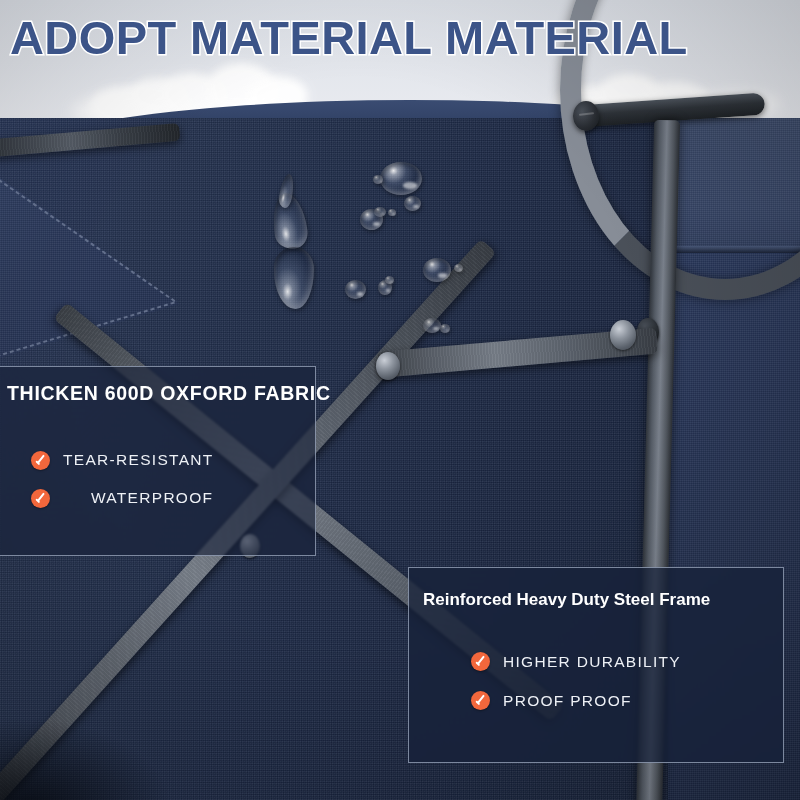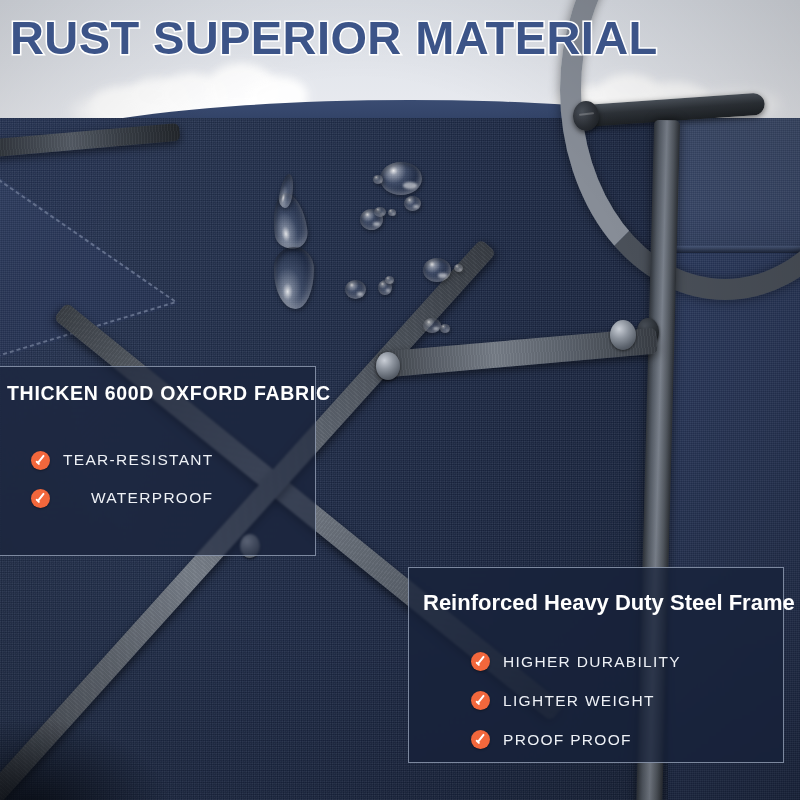"RUST SUPERIOR MATERIAL" div.headline { text: RUST SUPERIOR -> ADOPT MATERIAL }
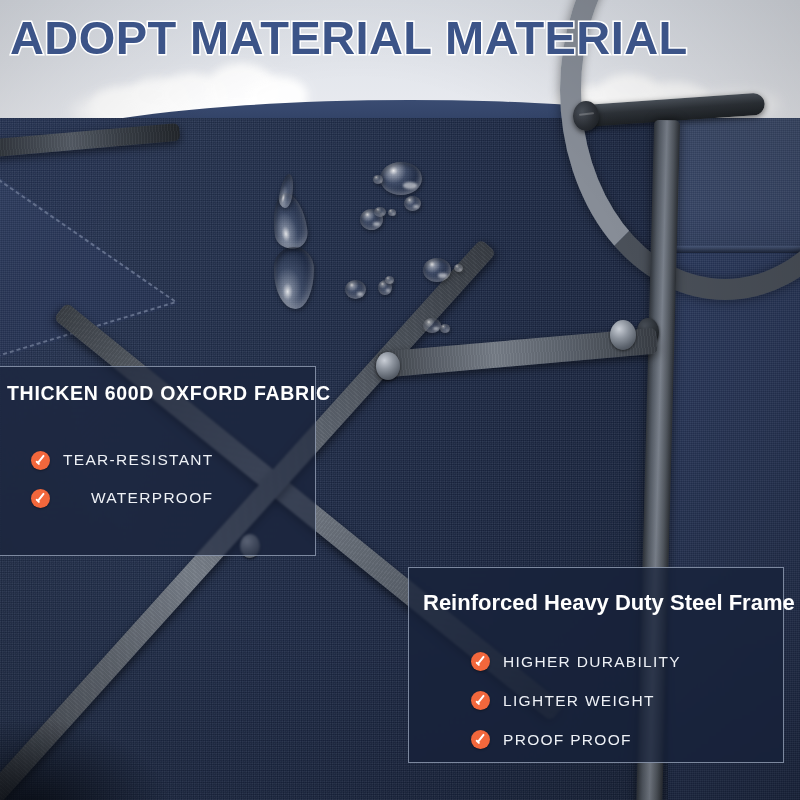"Reinforced Heavy Duty Steel Frame" .callout-title.title-case { font-size: 22px -> 17px }
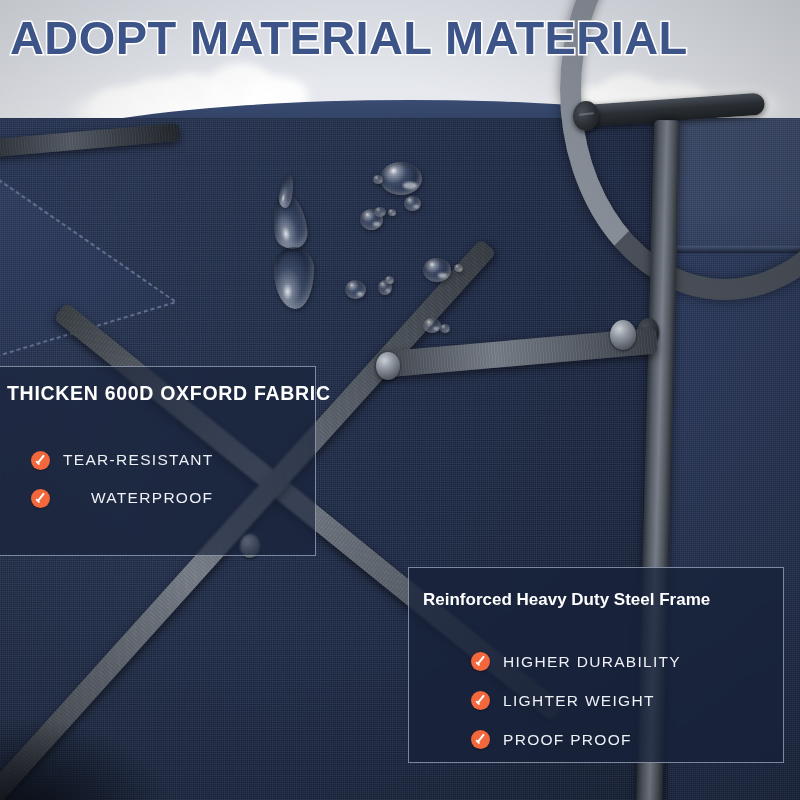"LIGHTER WEIGHT" li.feature-item { html: <li> <span></span> <span>LIGHTER WEIGHT</span> </li> -> none }
